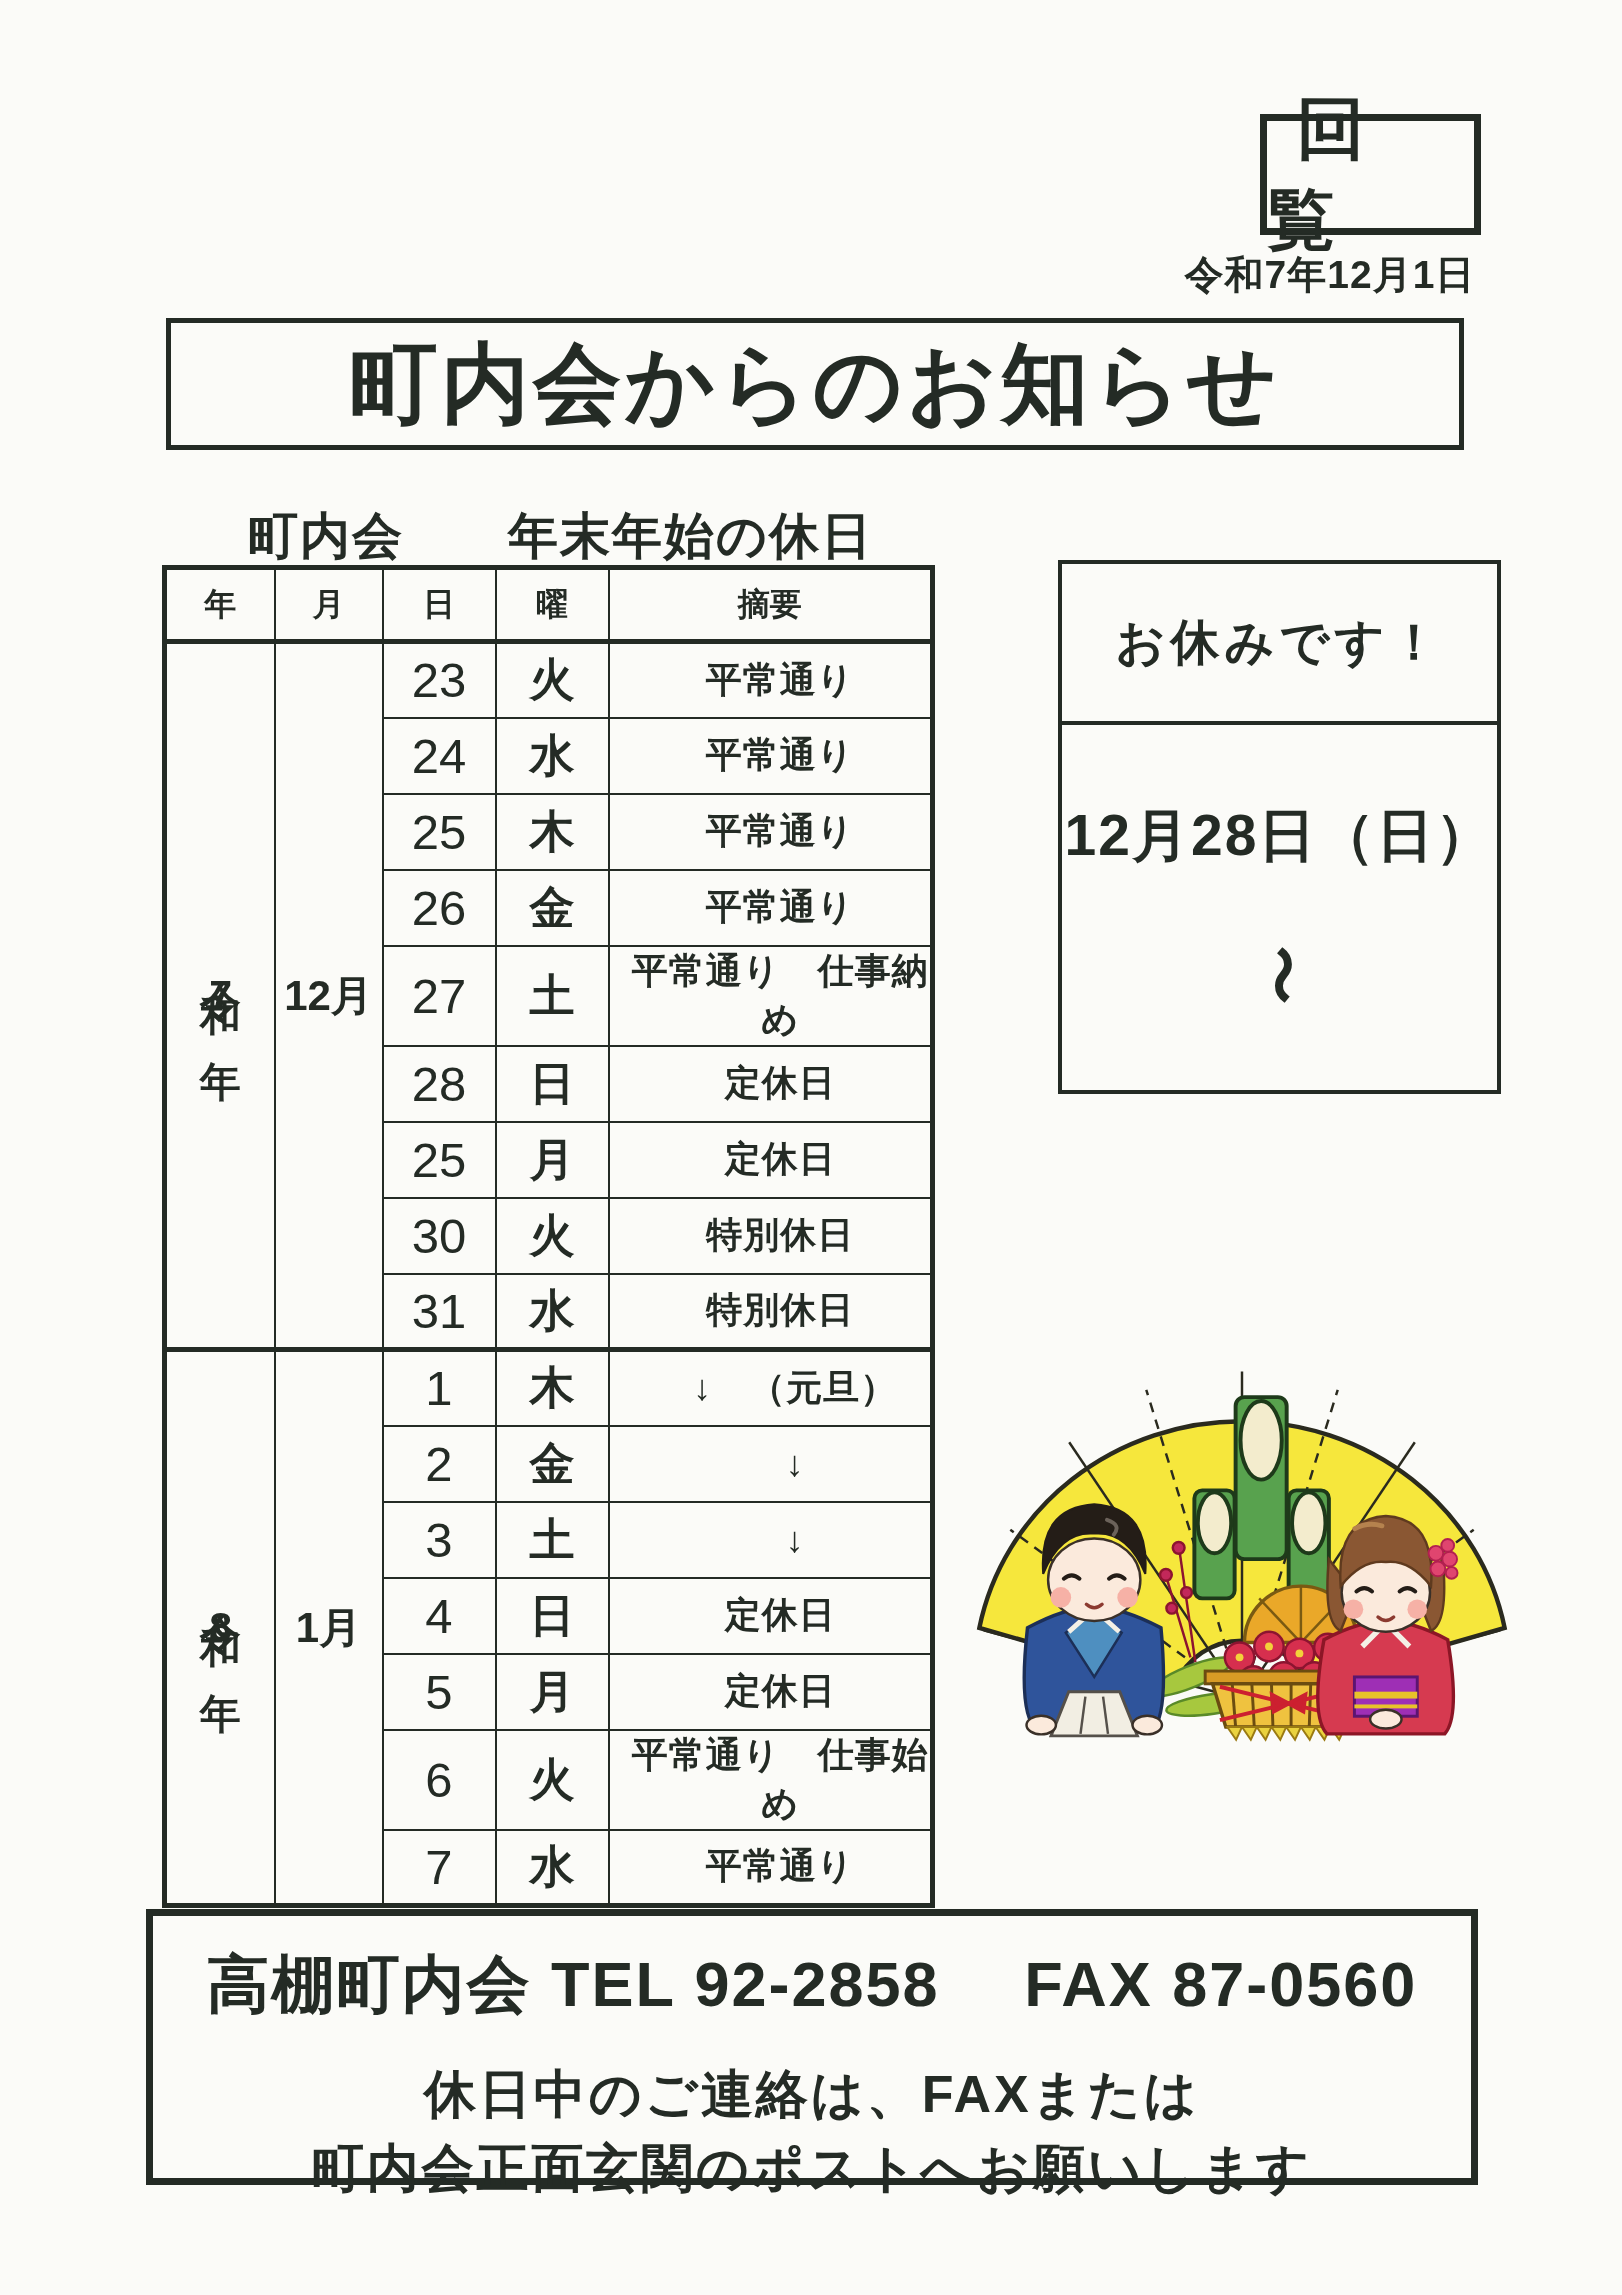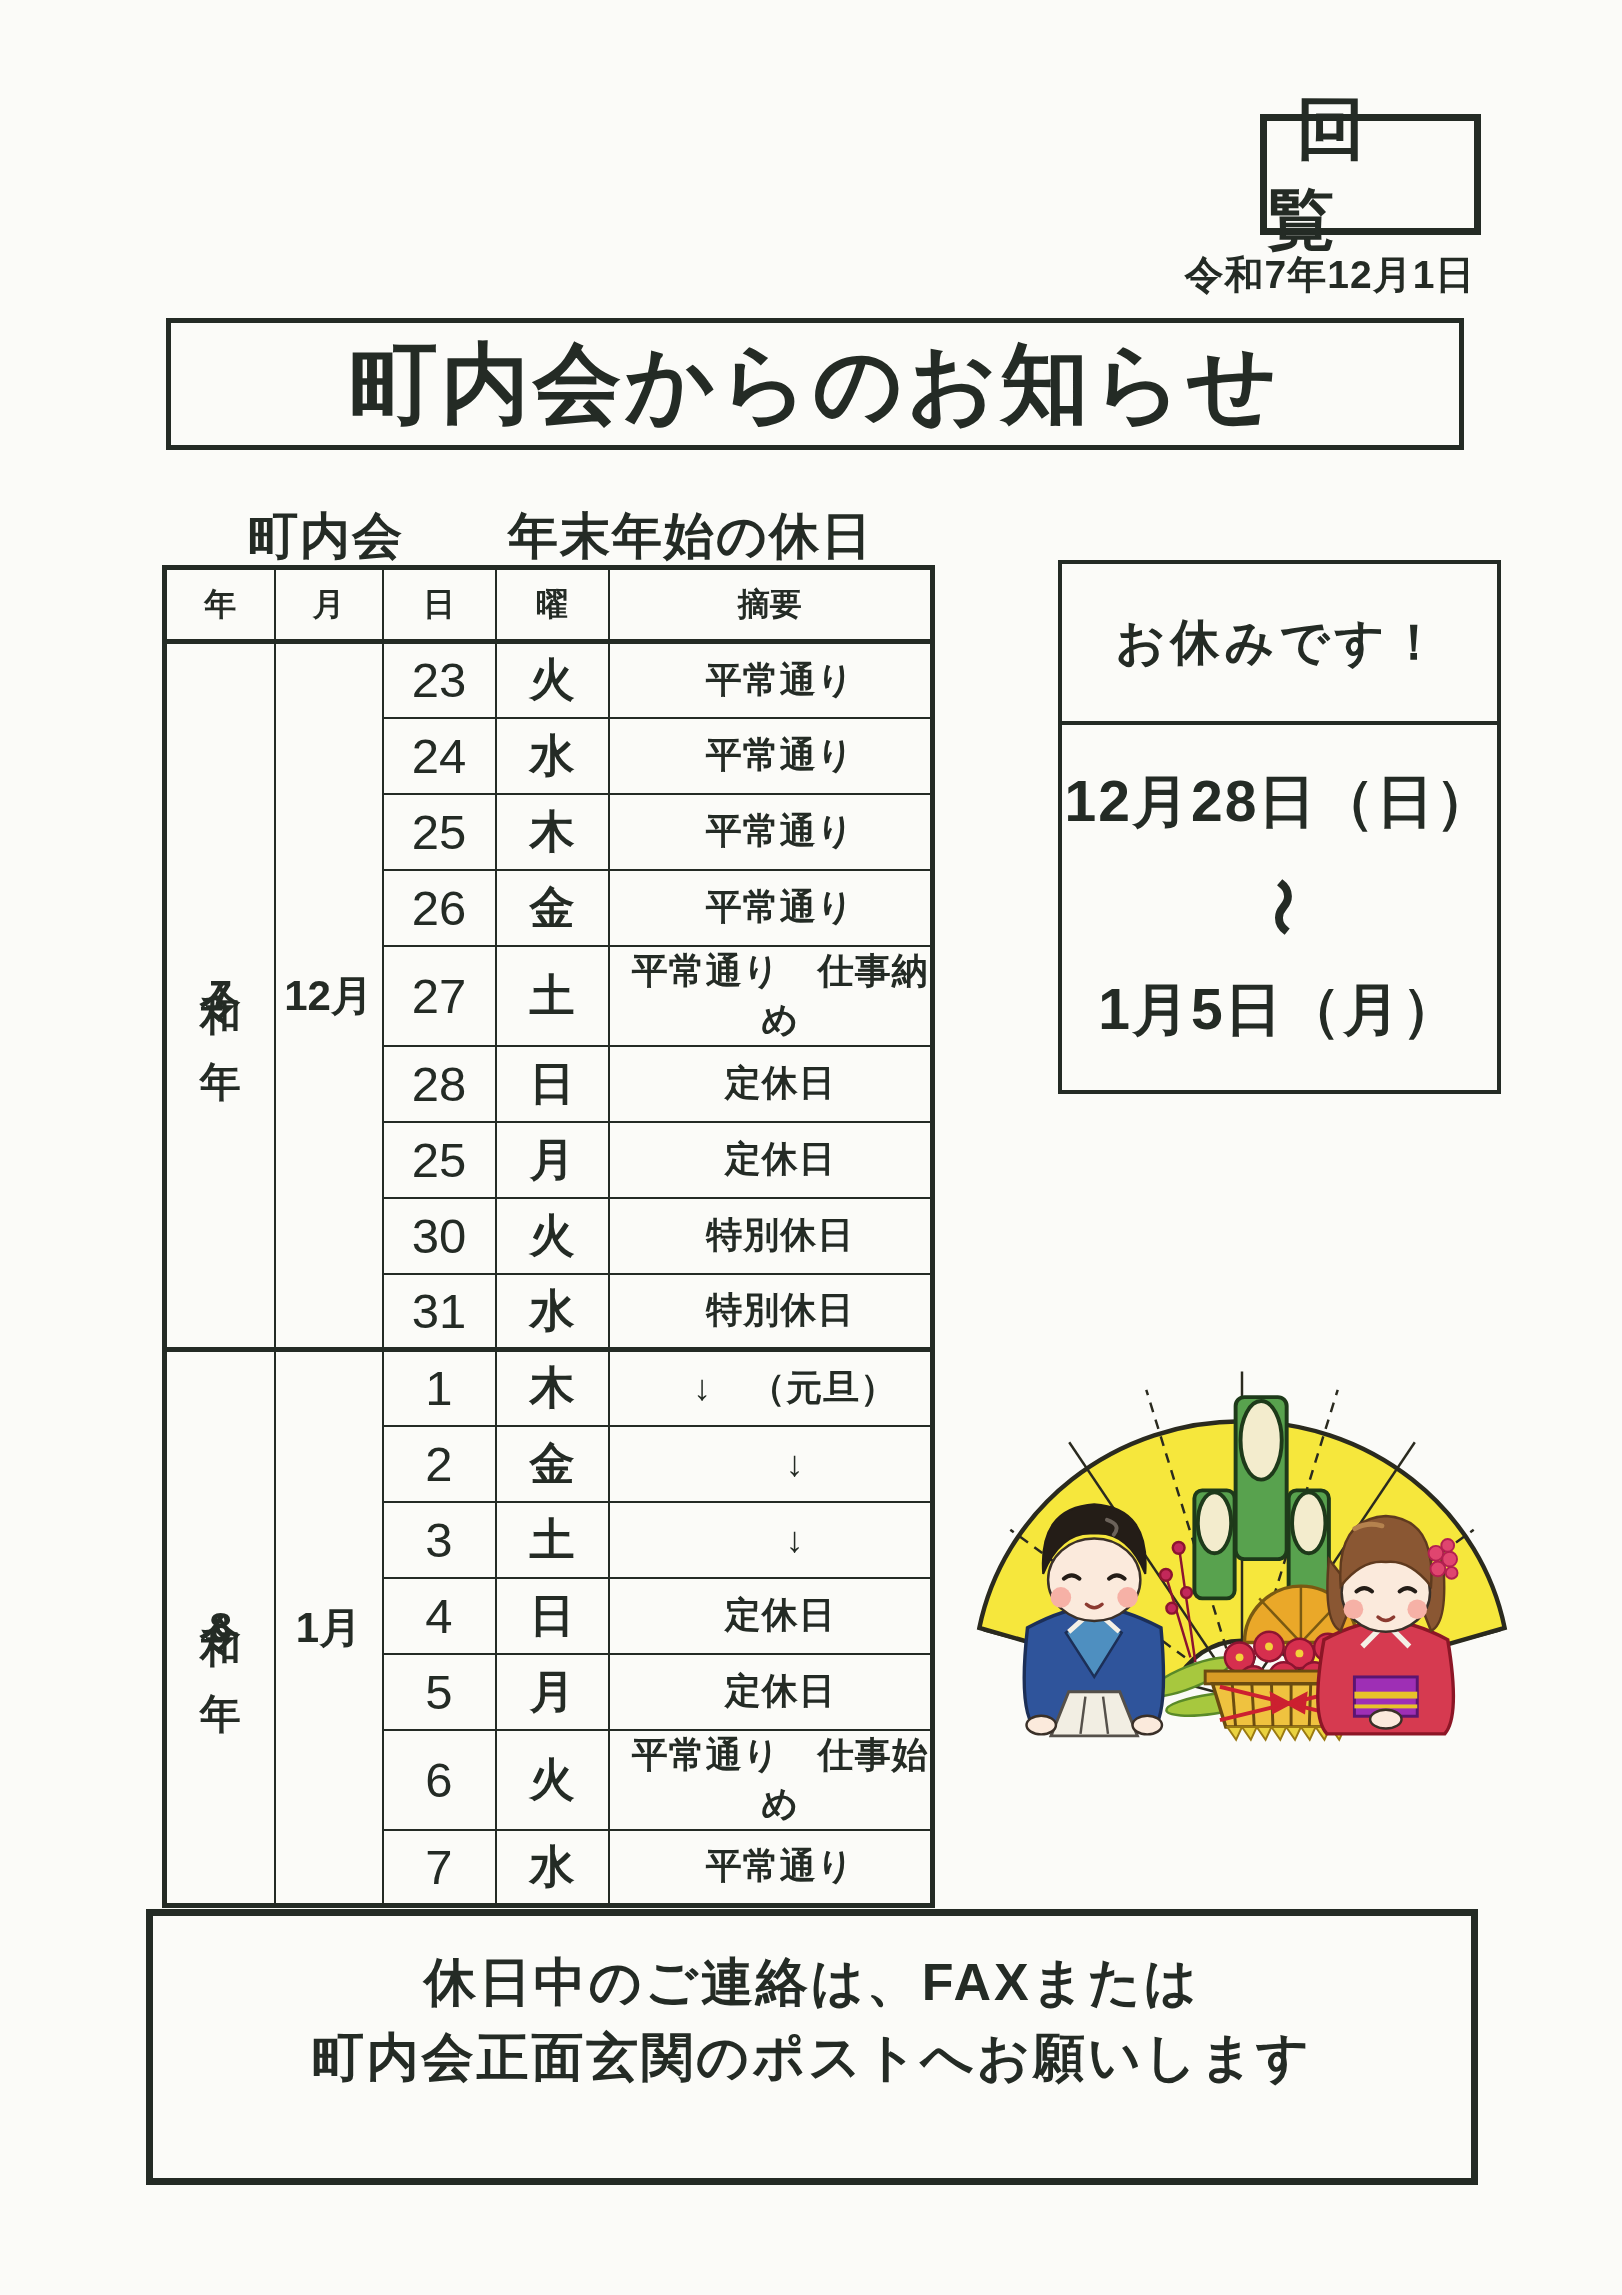"1月5日（月）" div.holiday-to { html: <div>1月5日（月）</div> -> none }
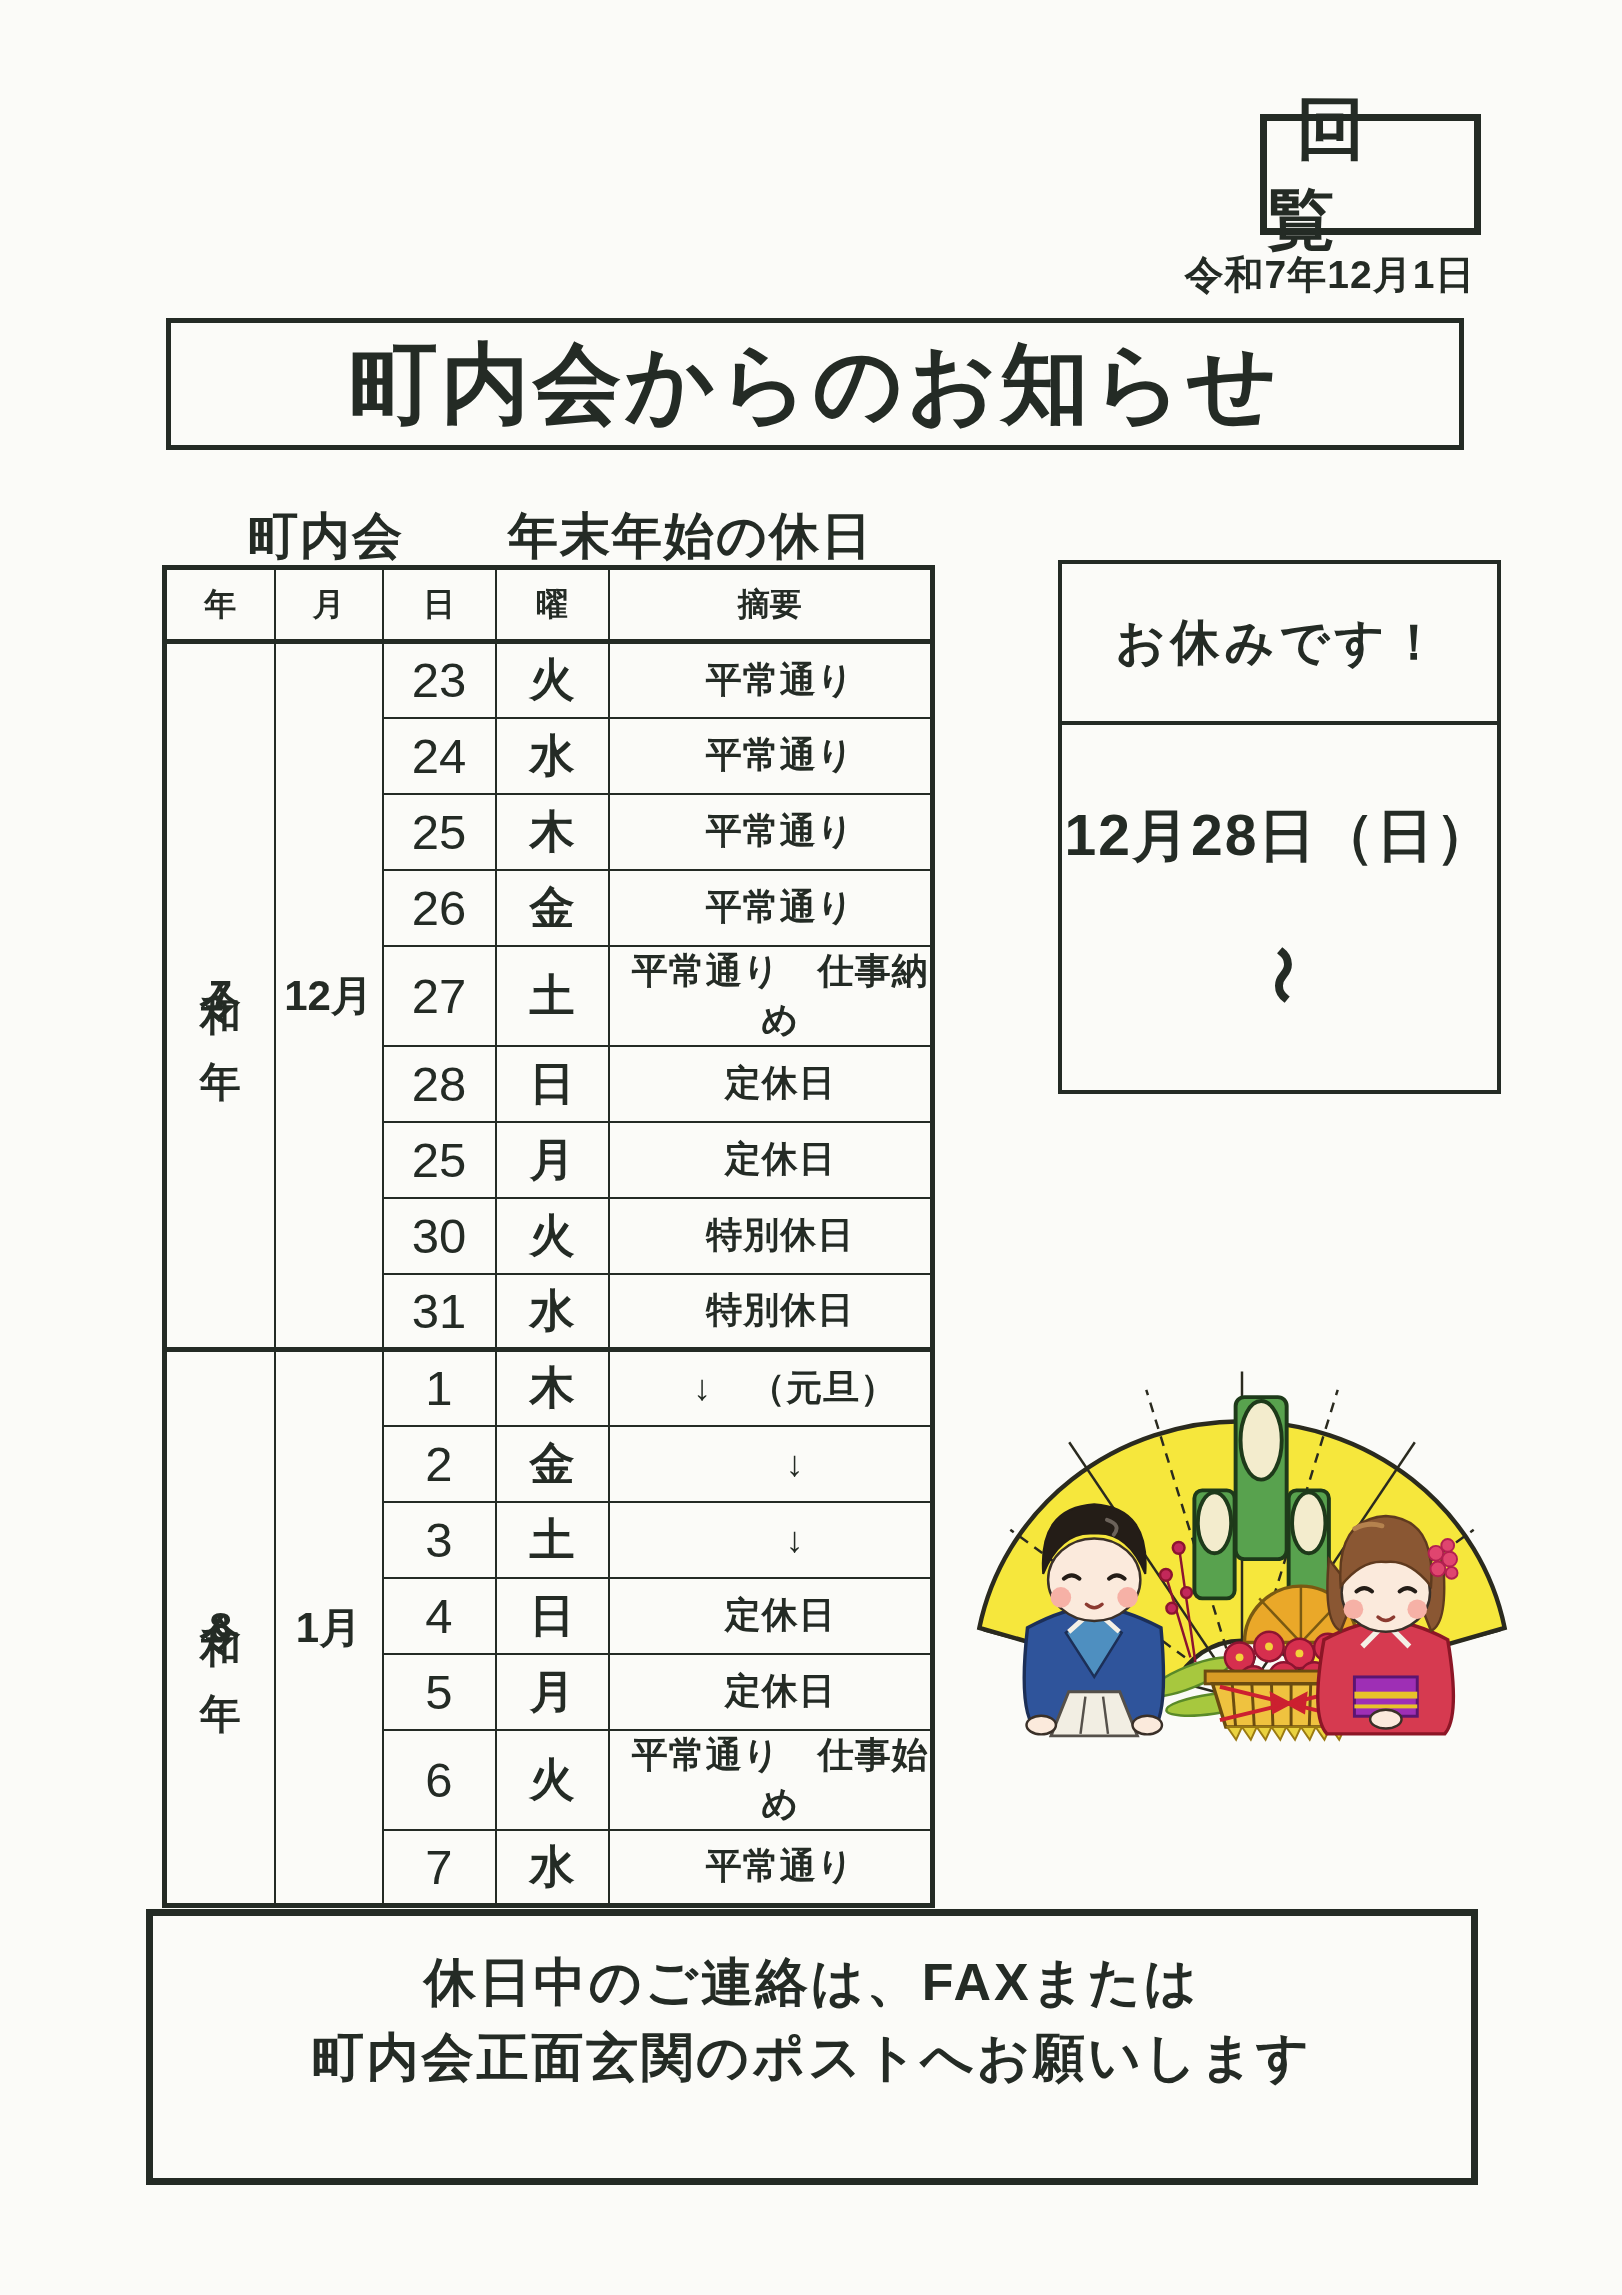"高棚町内会 TEL 92-2858 FAX 87-0560" div.contact-line1 { html: none -> <div>高棚町内会 TEL 92-2858 FAX 87-0560</div> }
